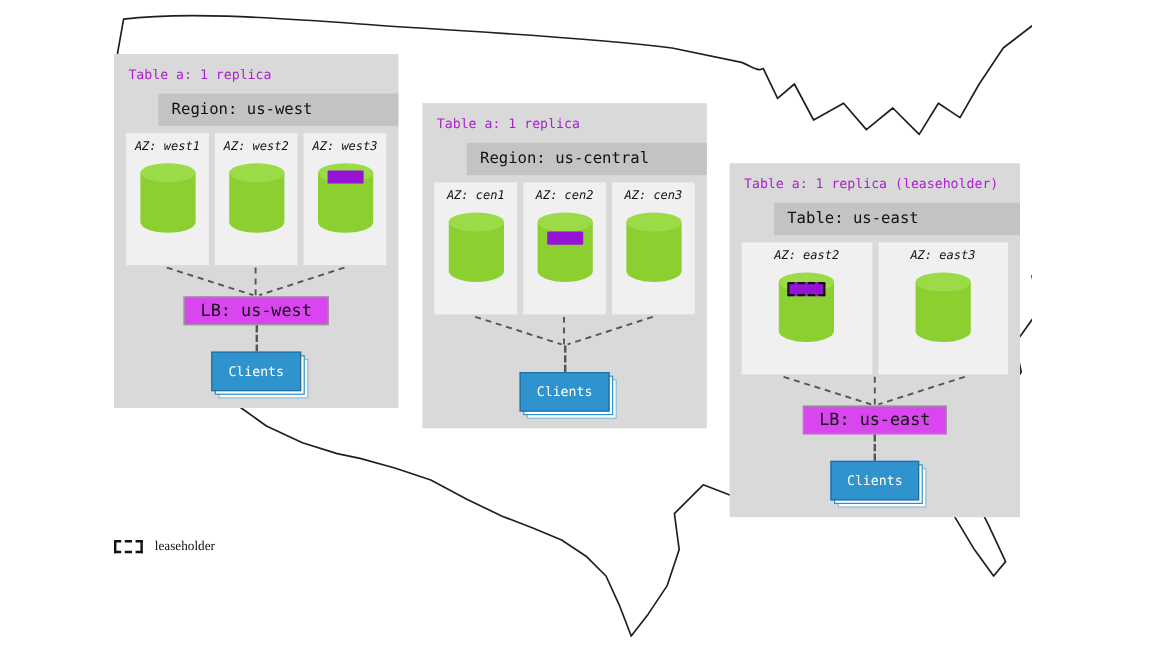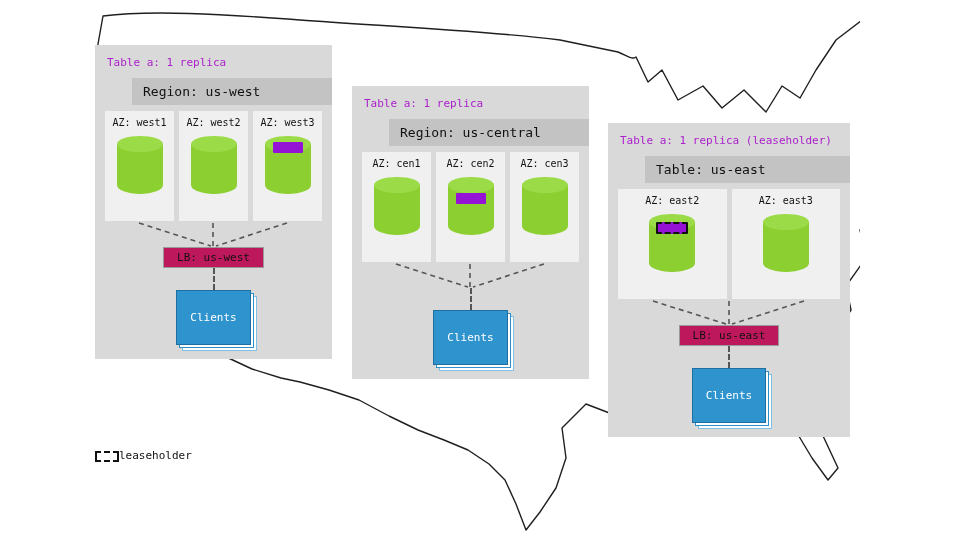"AZ: west1" .az-label { font-style: none -> italic }
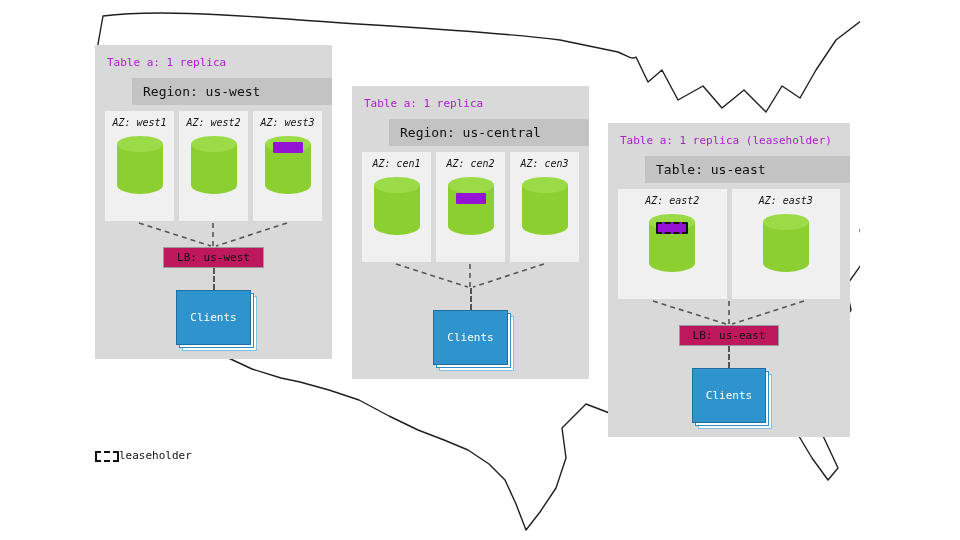"Table a: 1 replica (leaseholder)" div.panel { top: 123px -> 136px }
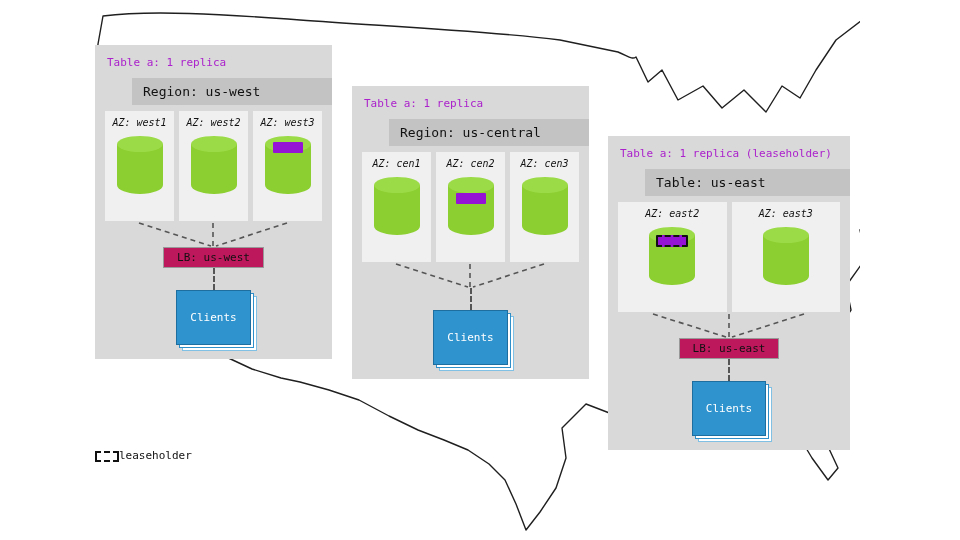"LB: us-west" .lb-box { background: #be185d -> #d946ef; font-size: 11px -> 14px }
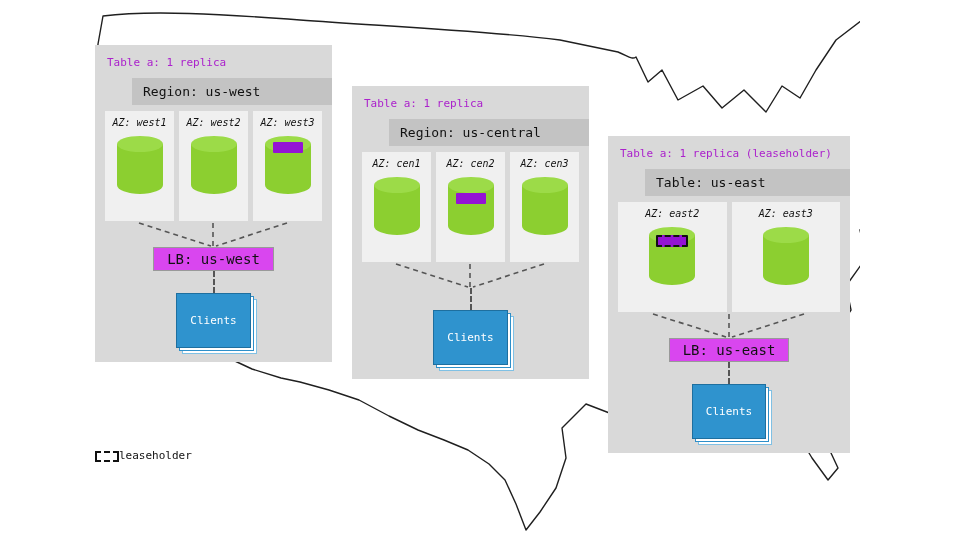"Clients" .clients { padding: 20px 13px -> 9px 13px }
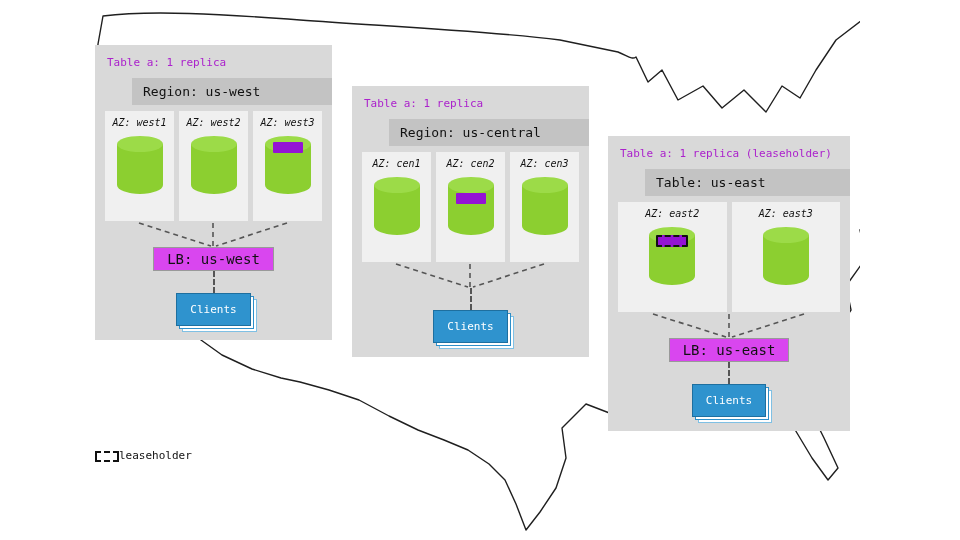"leaseholder" .legend { font-family: none -> Liberation Serif, serif; gap: 0 -> 10px }
